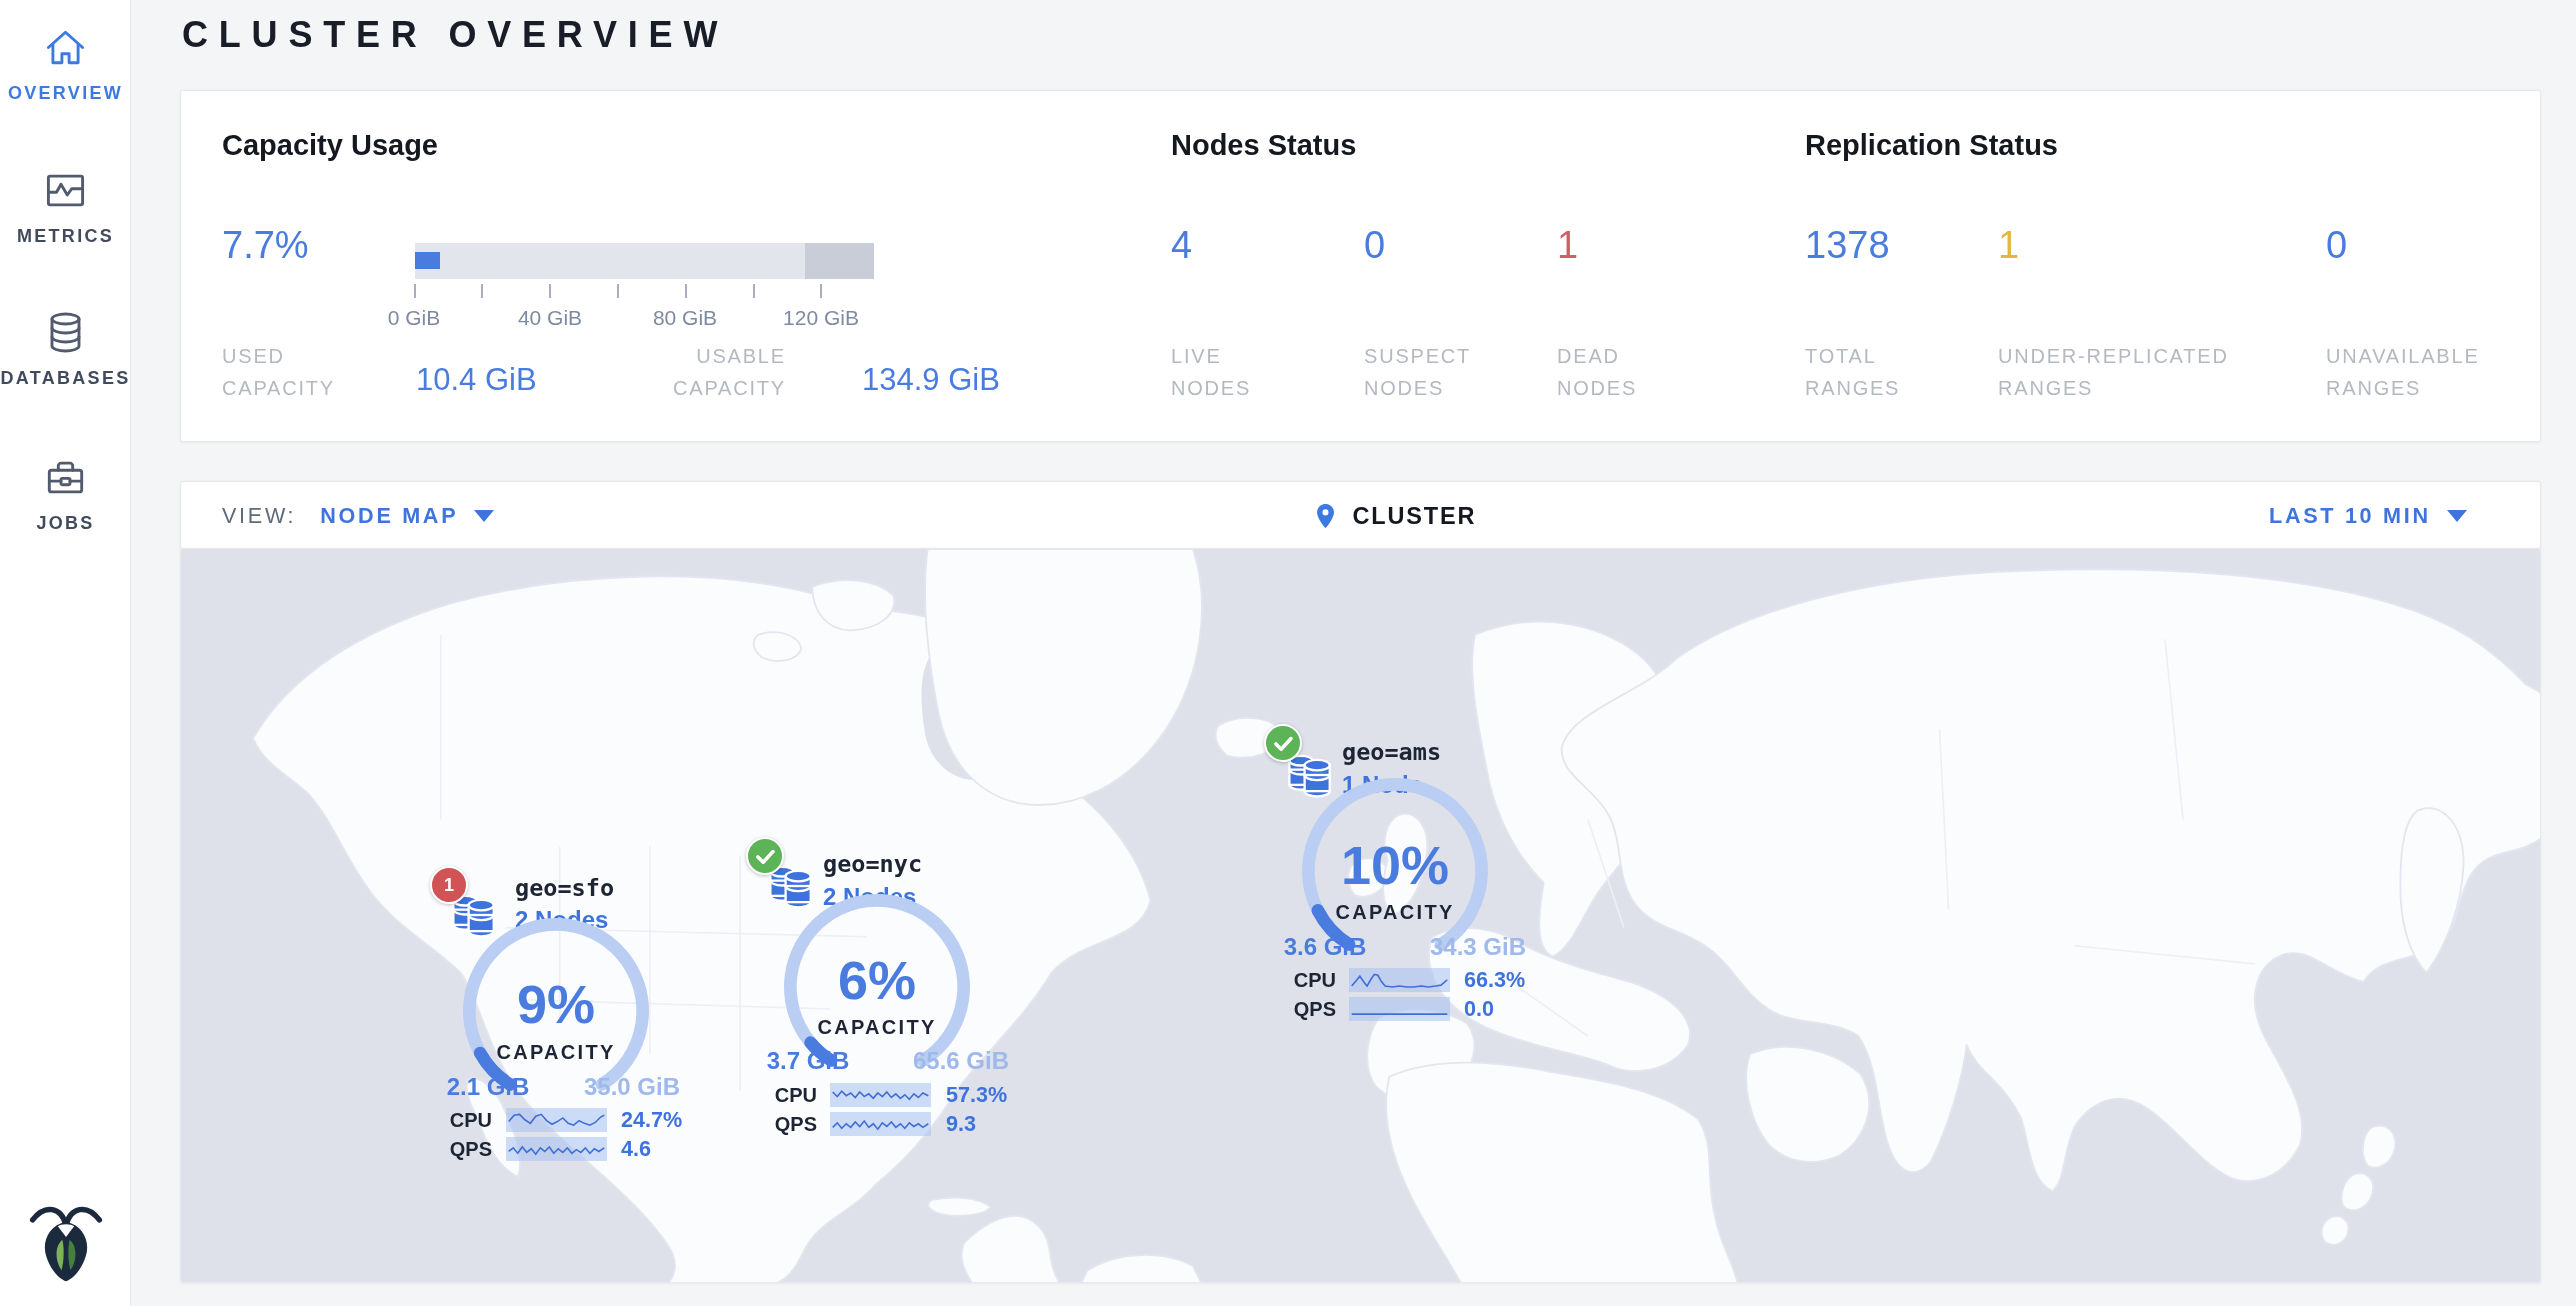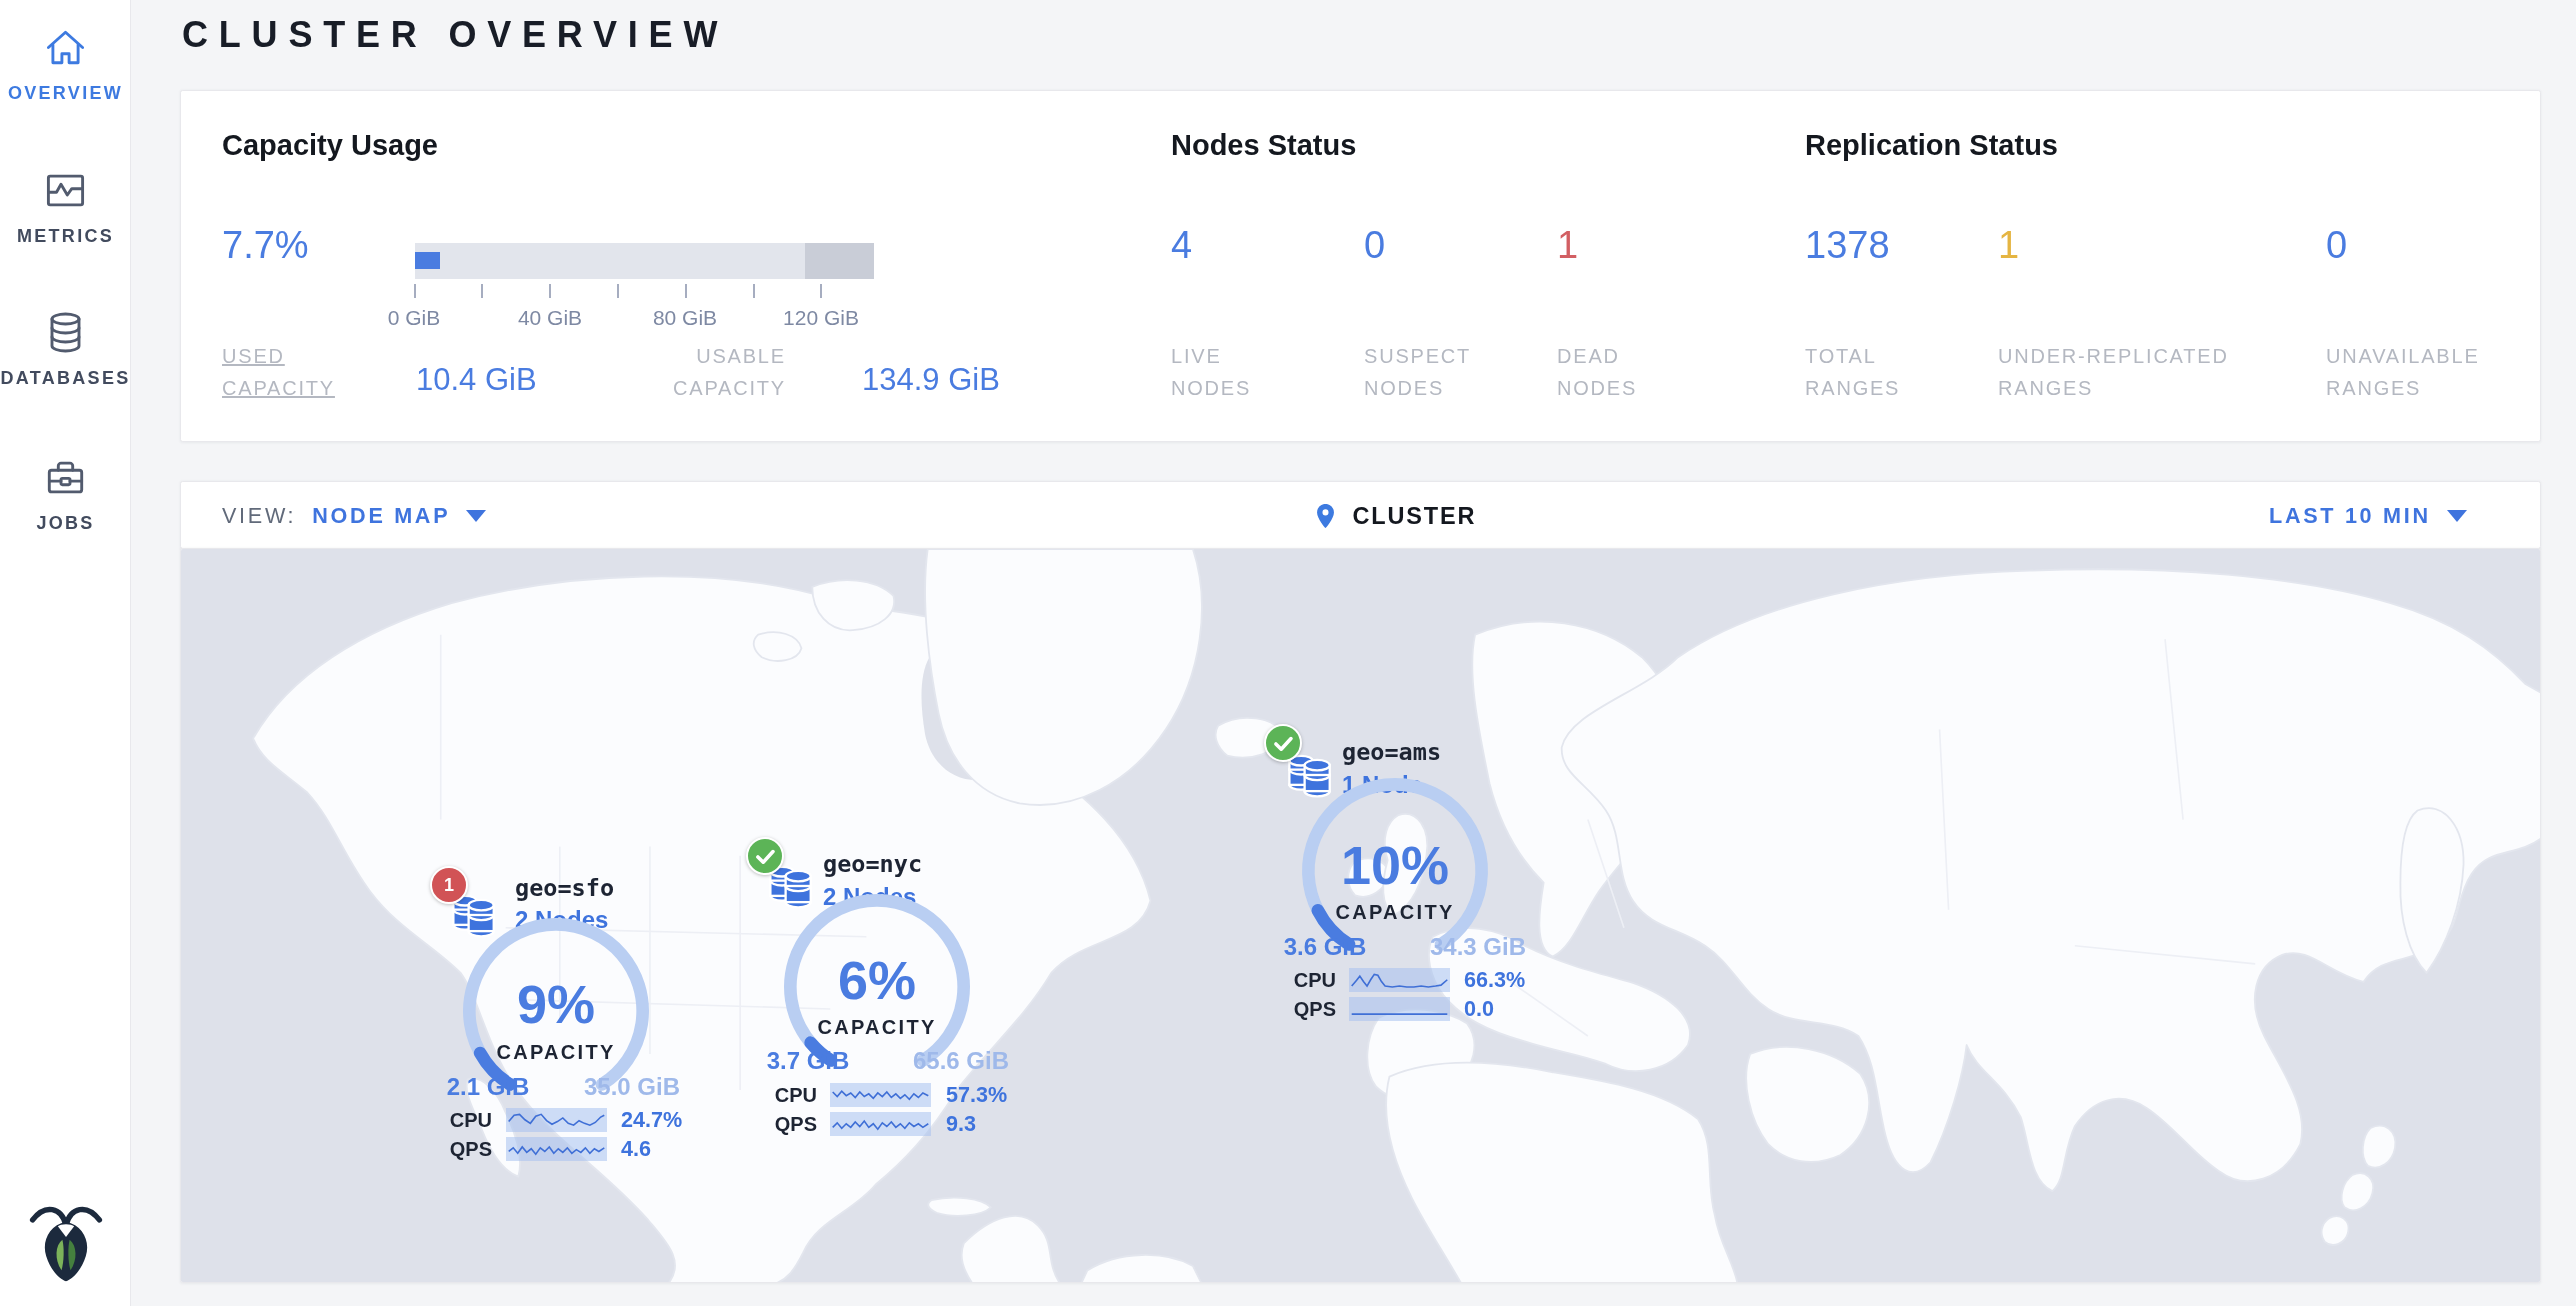"USED" div.stat-lbl { text-decoration: underline -> none }
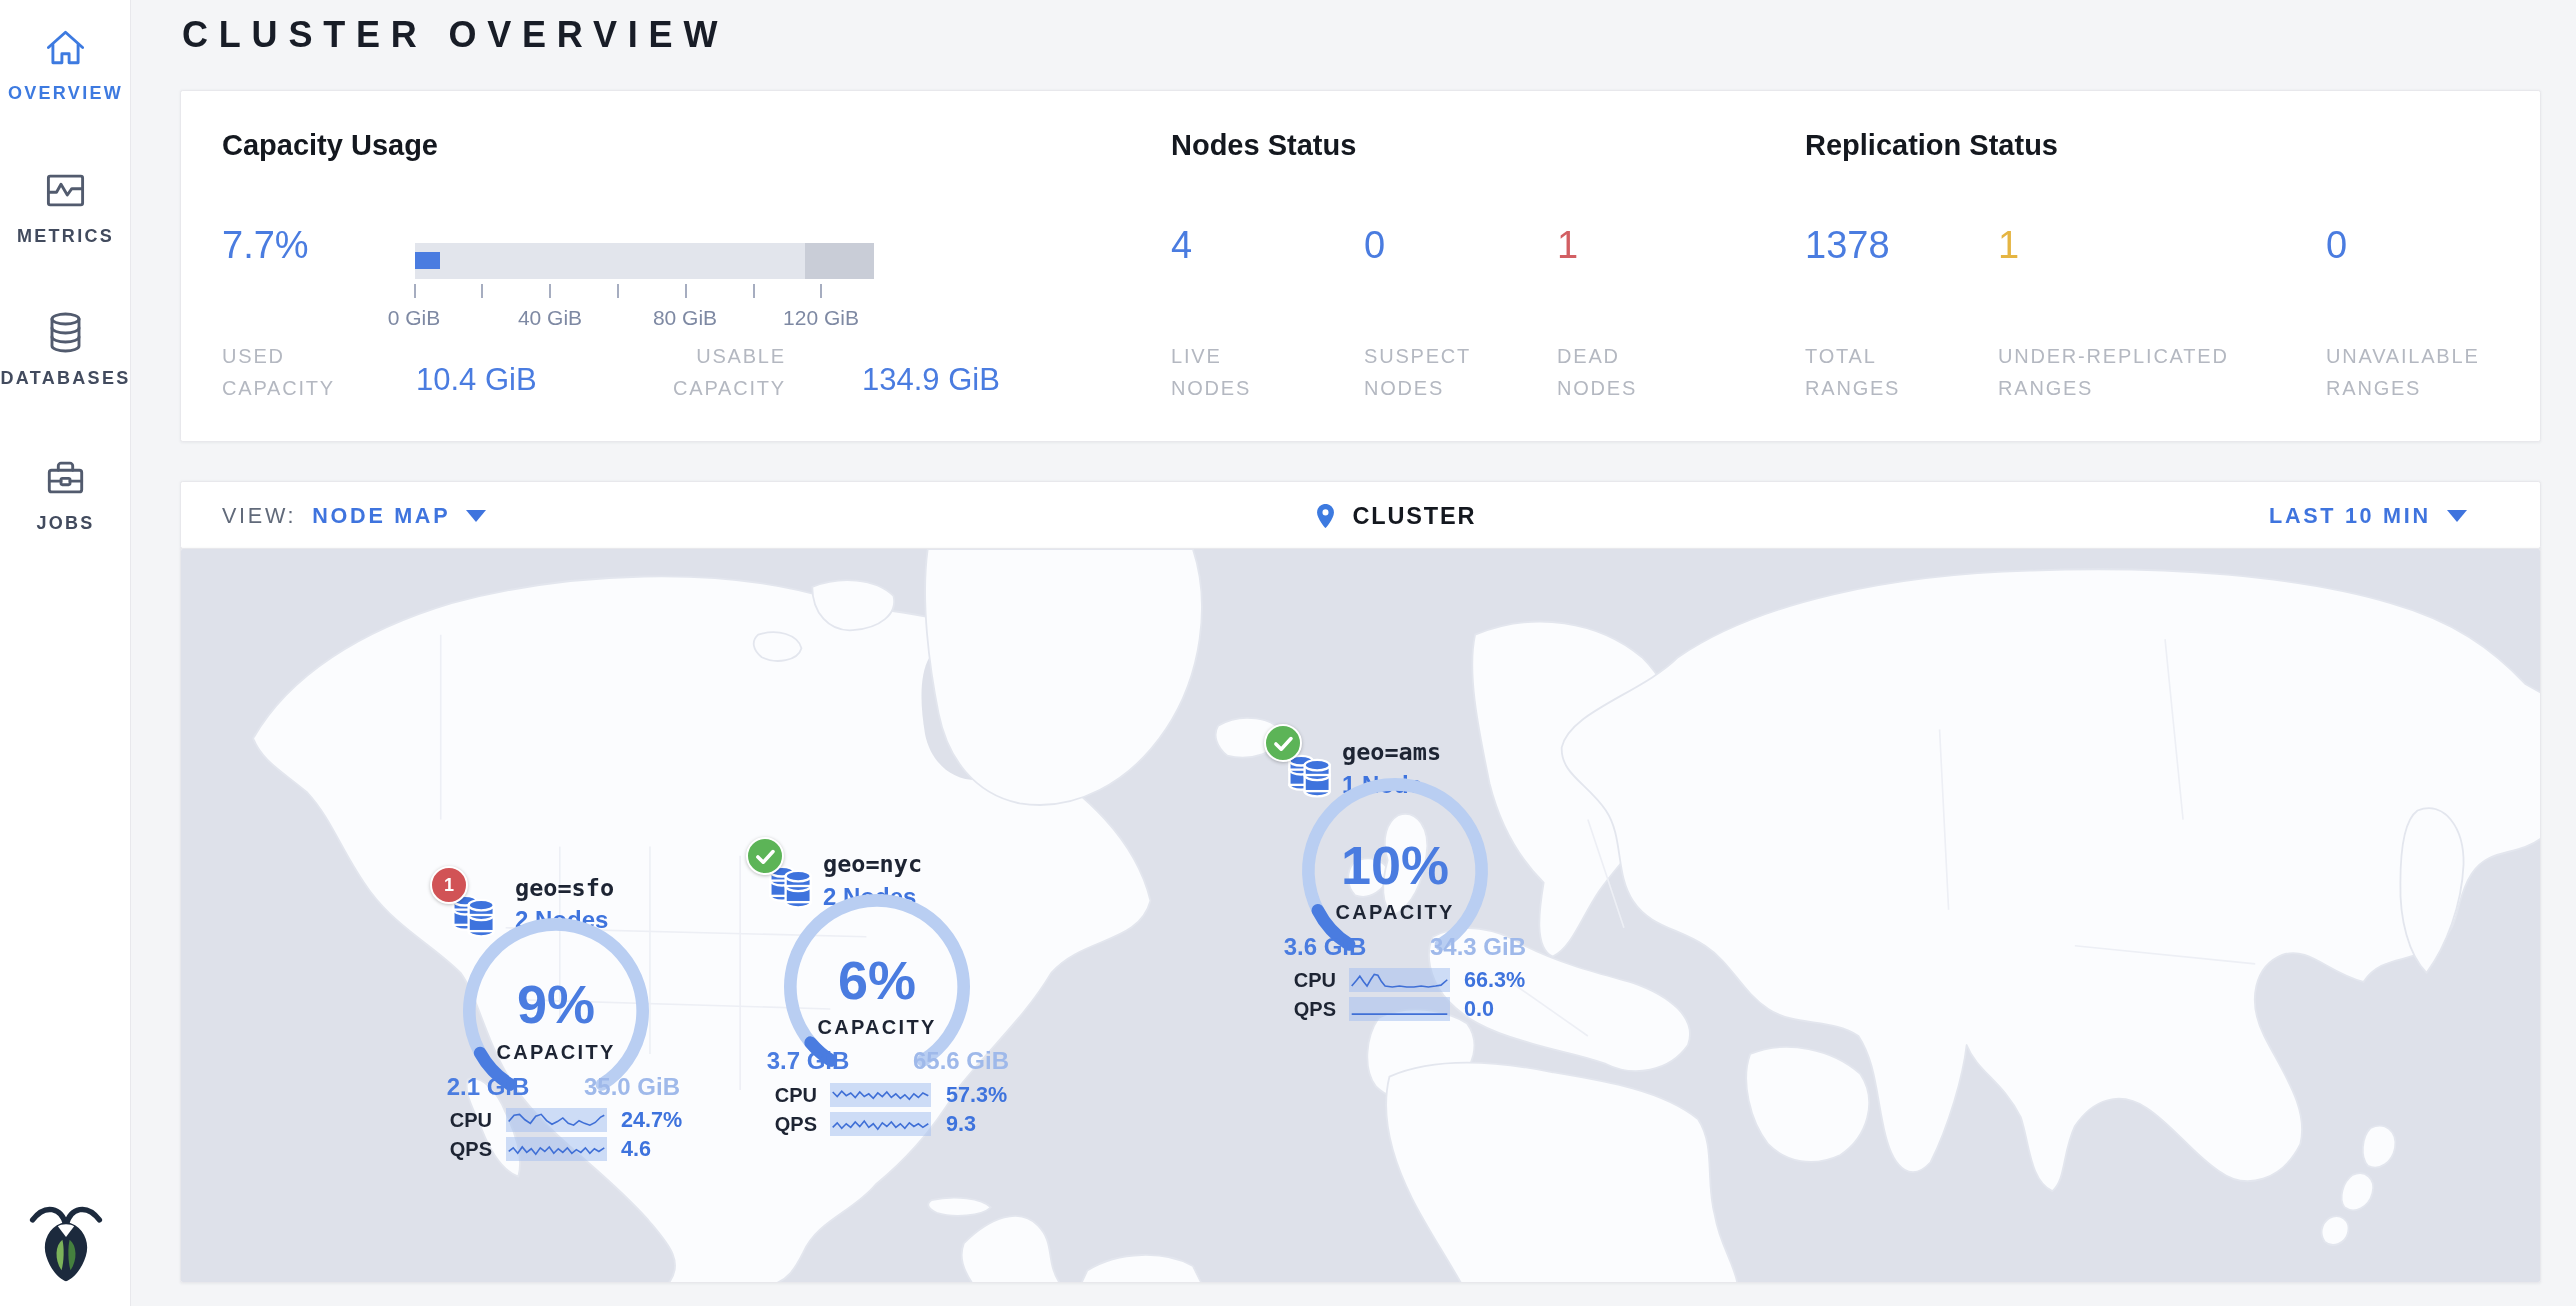"NODE MAP" .tb-link { margin-left: 16px -> 24px }
